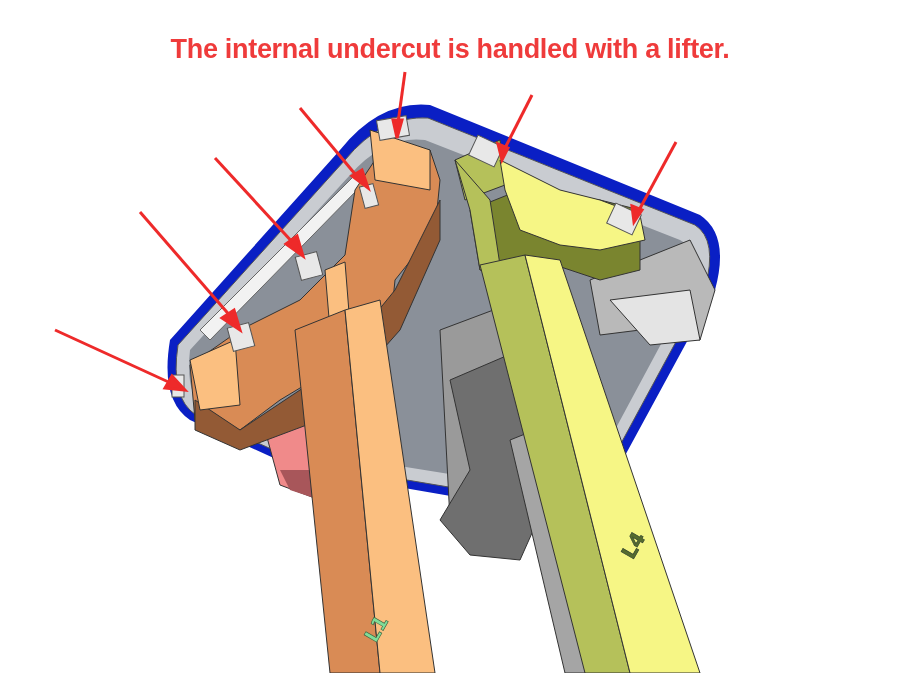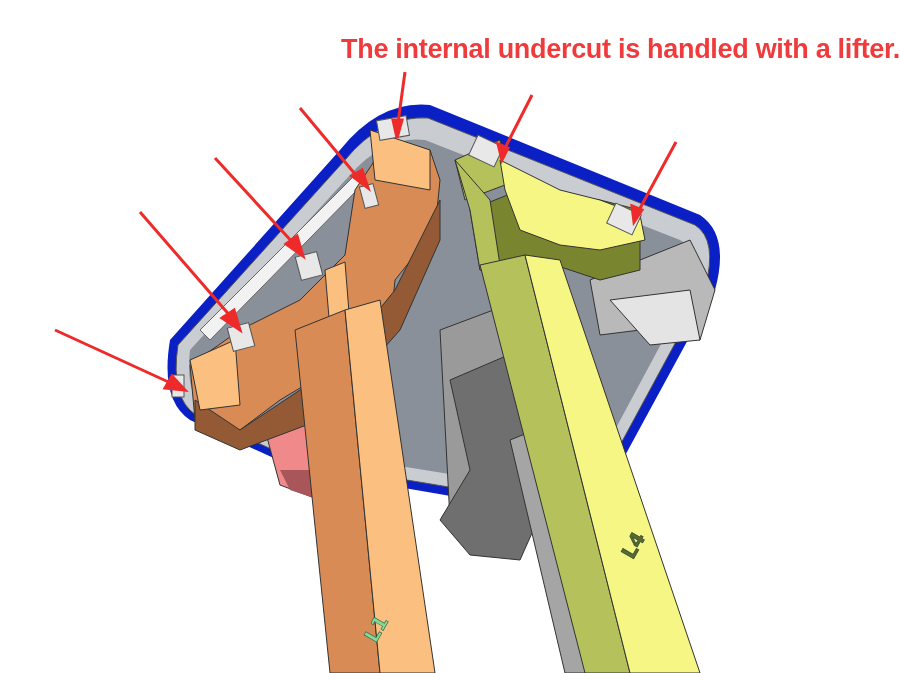"The internal undercut is handled" .title { text-align: right -> center }
